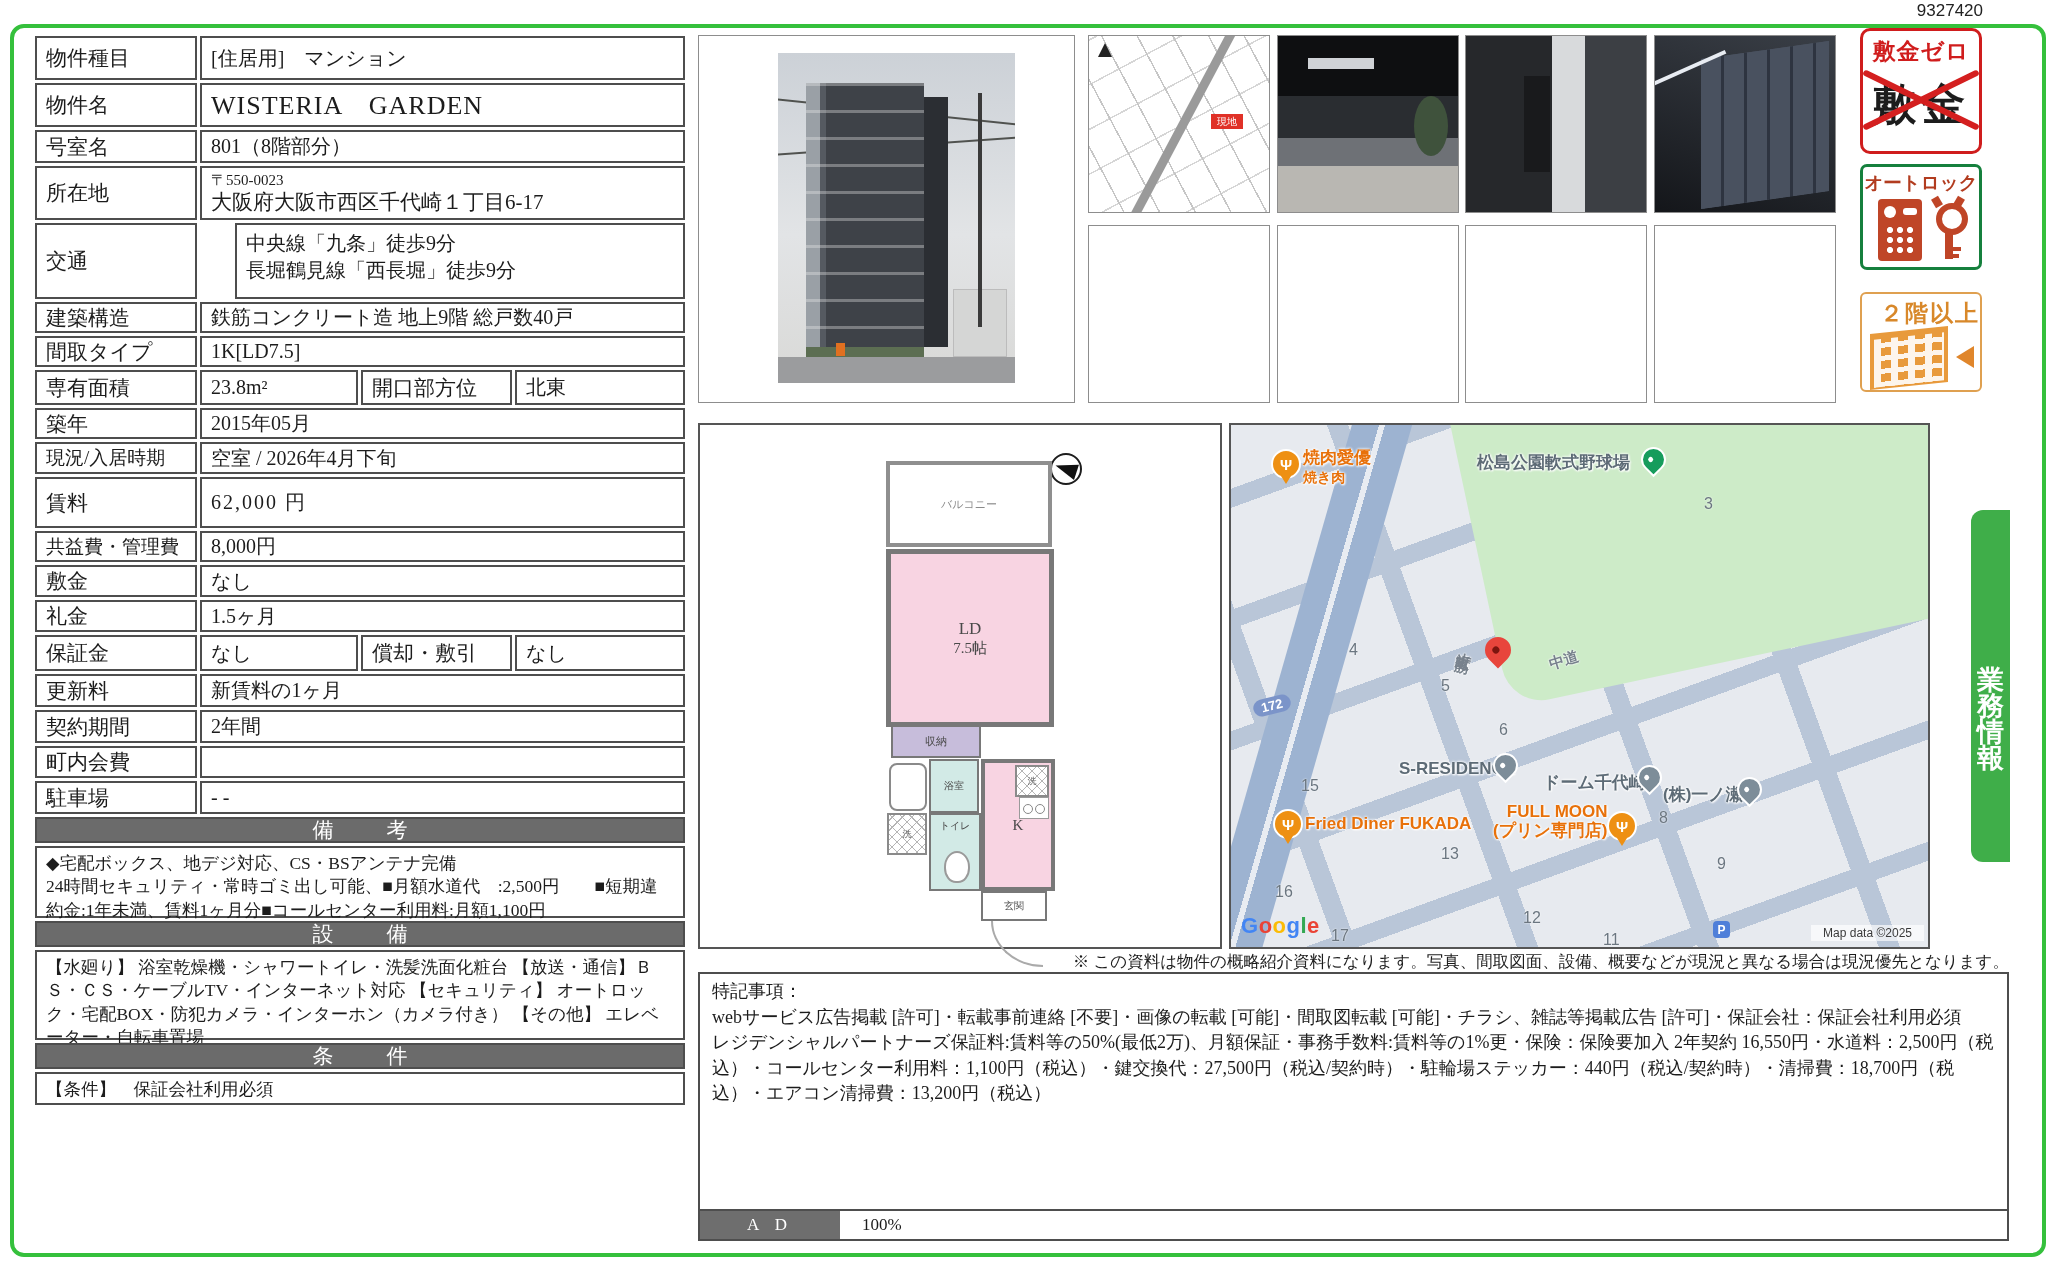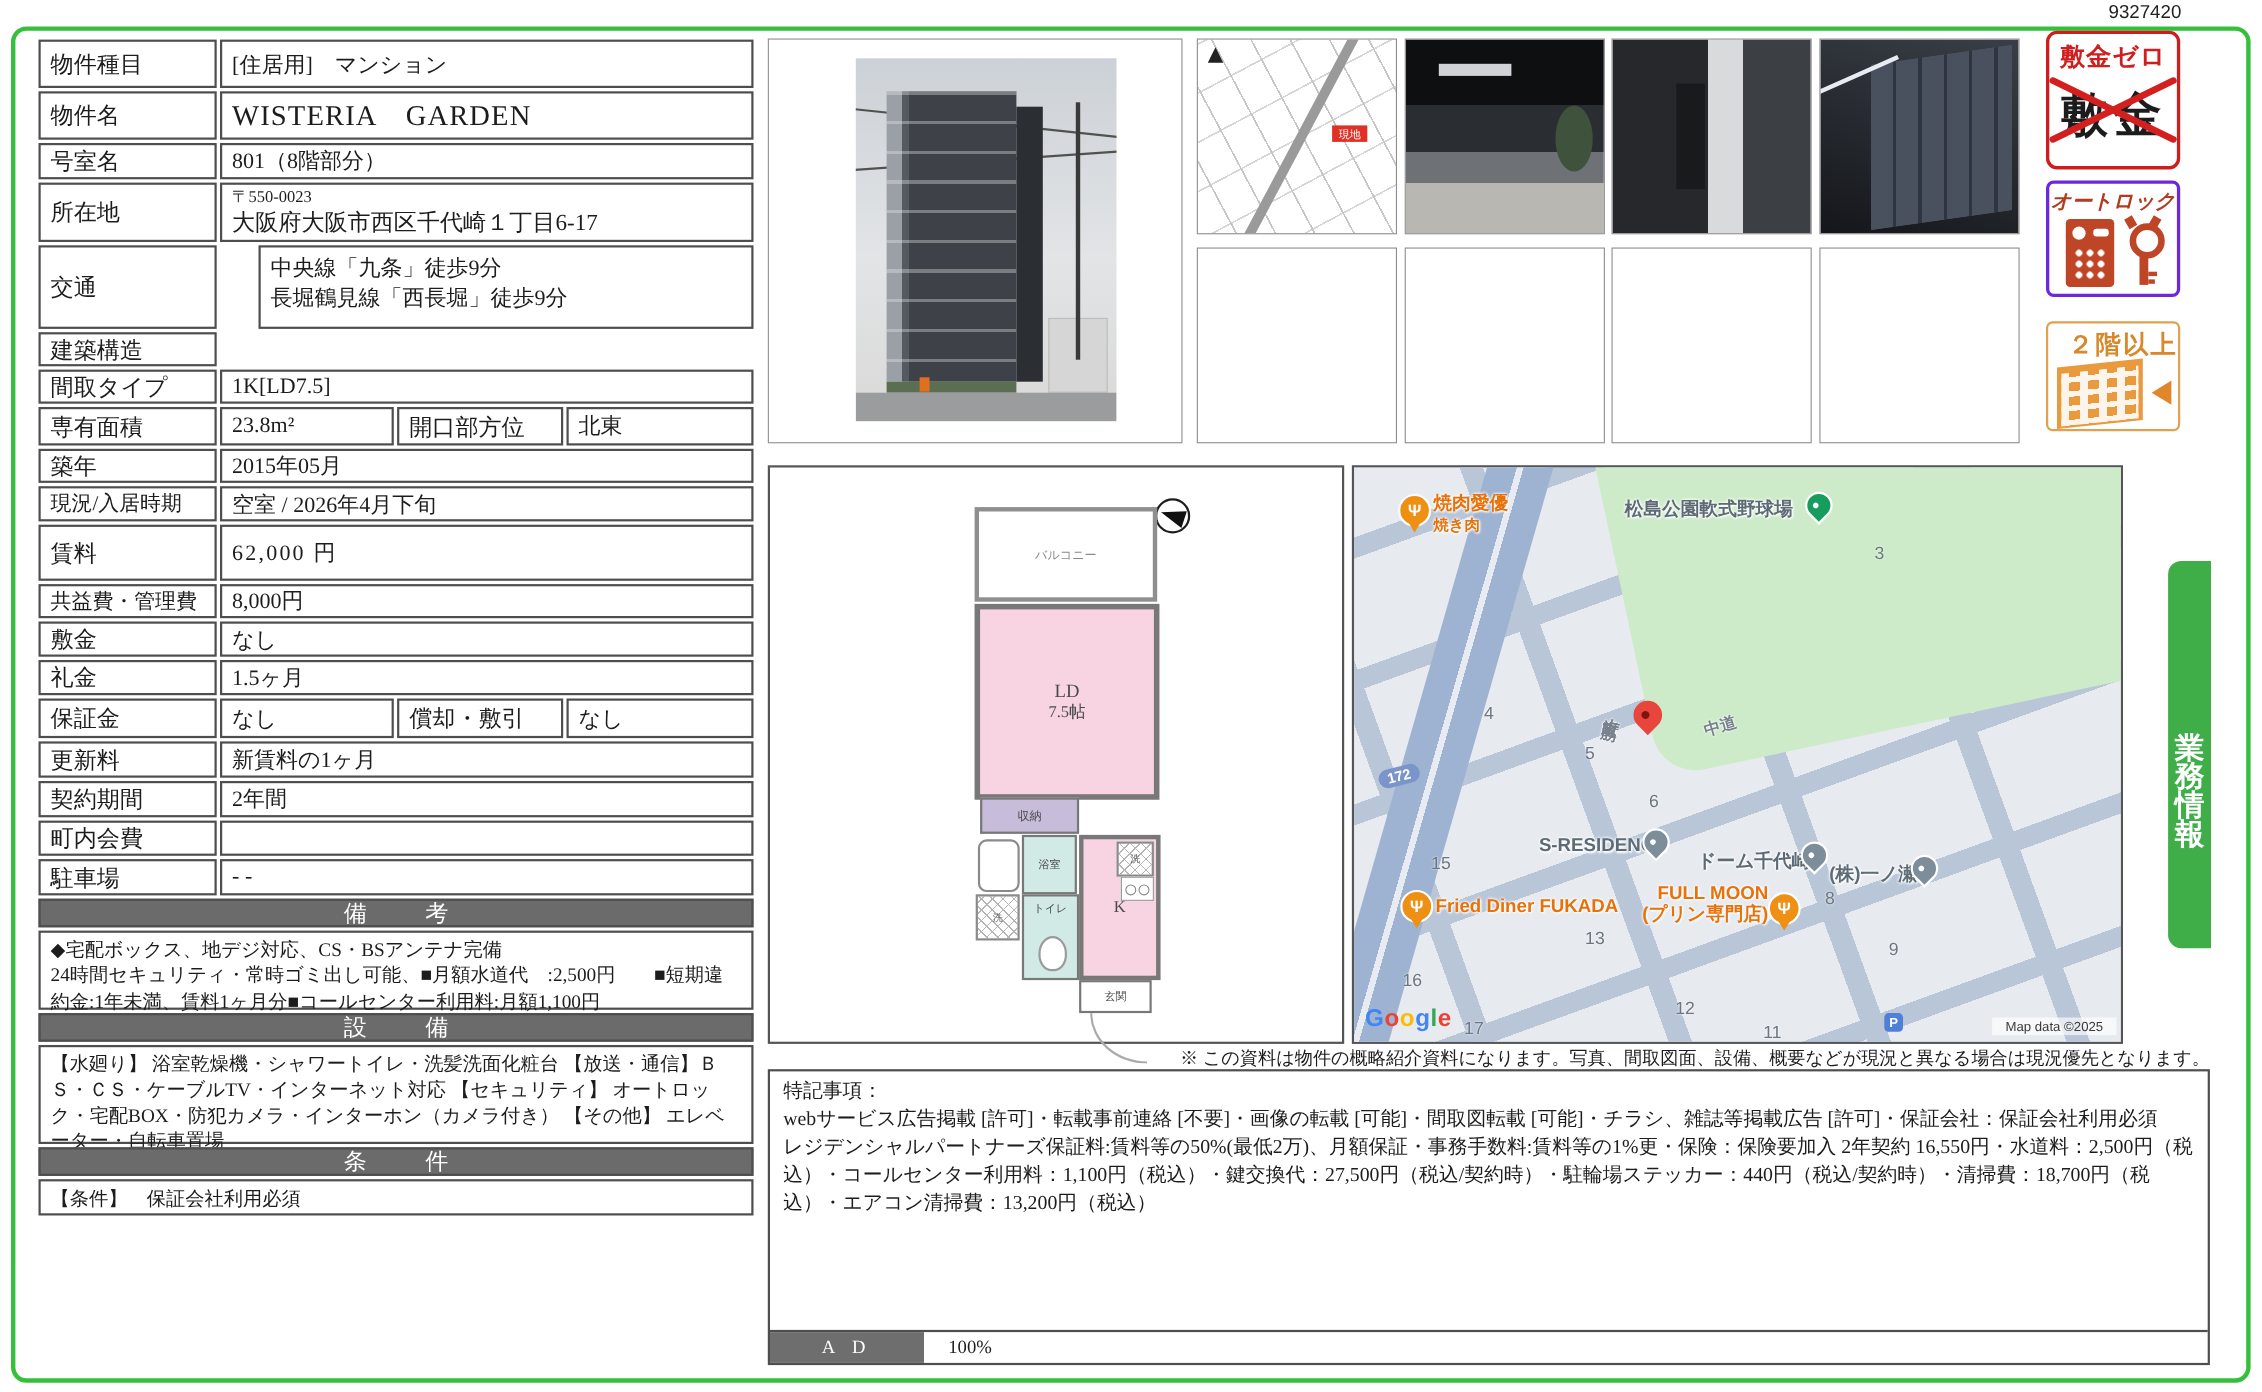"オートロック" .badge2 { border: 3px solid #6d28d9 -> 3px solid #15803d; font-style: italic -> none }
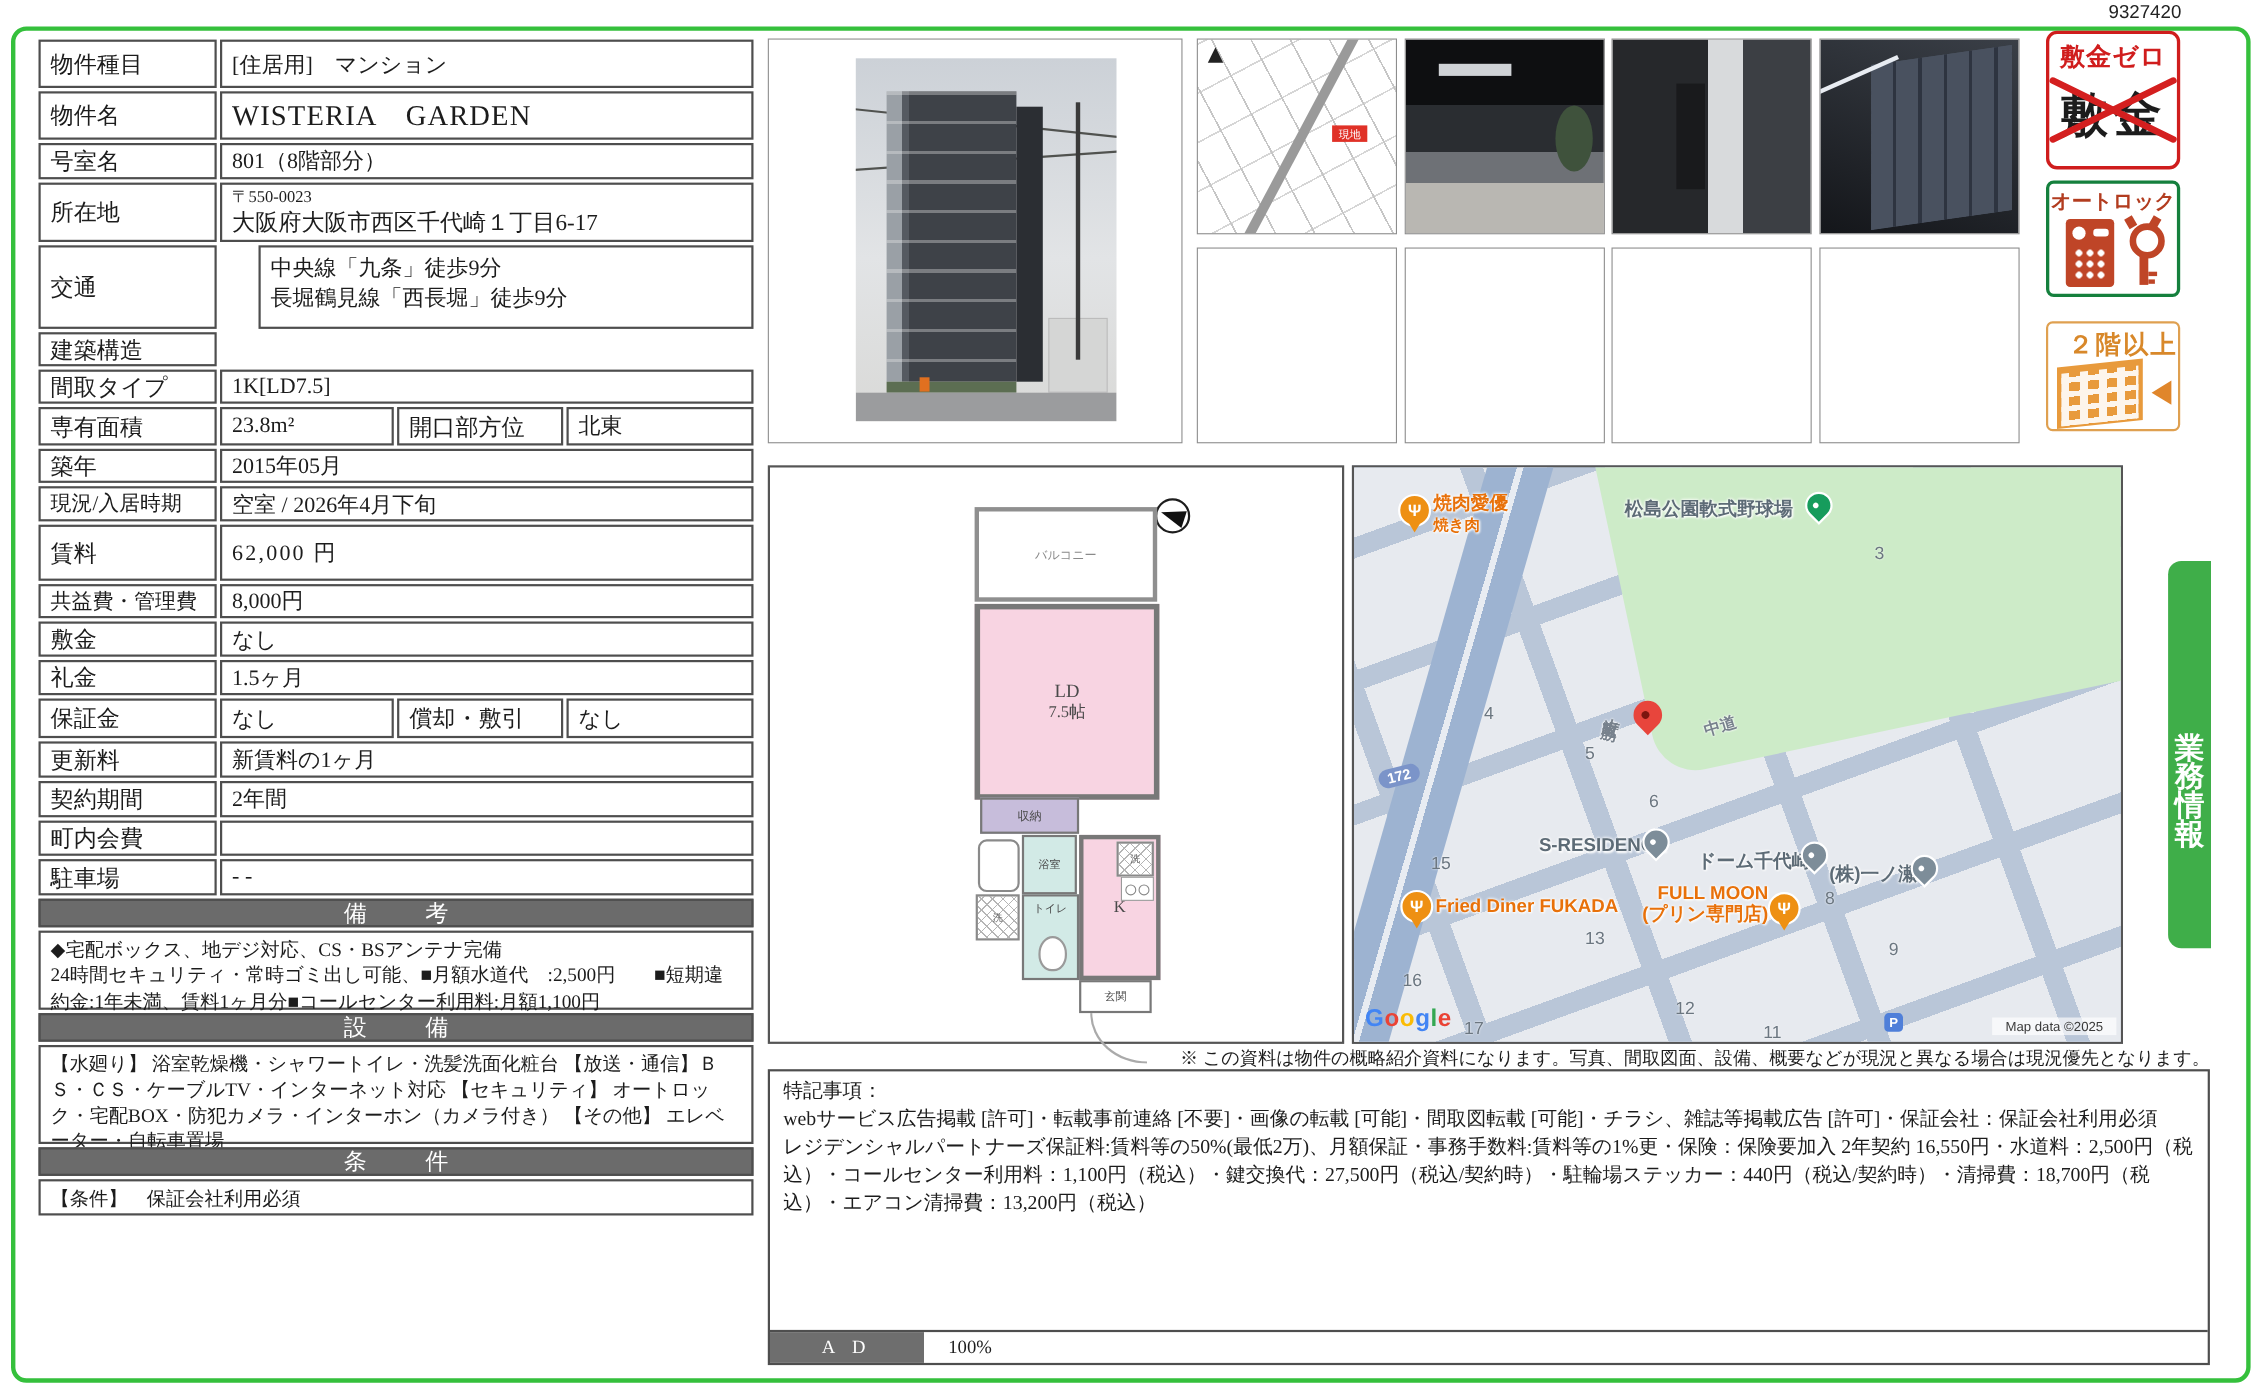"鉄筋コンクリート造 地上9階 総戸数40戸" div.cell { html: none -> <div>鉄筋コンクリート造 地上9階 総戸数40戸</div> }
